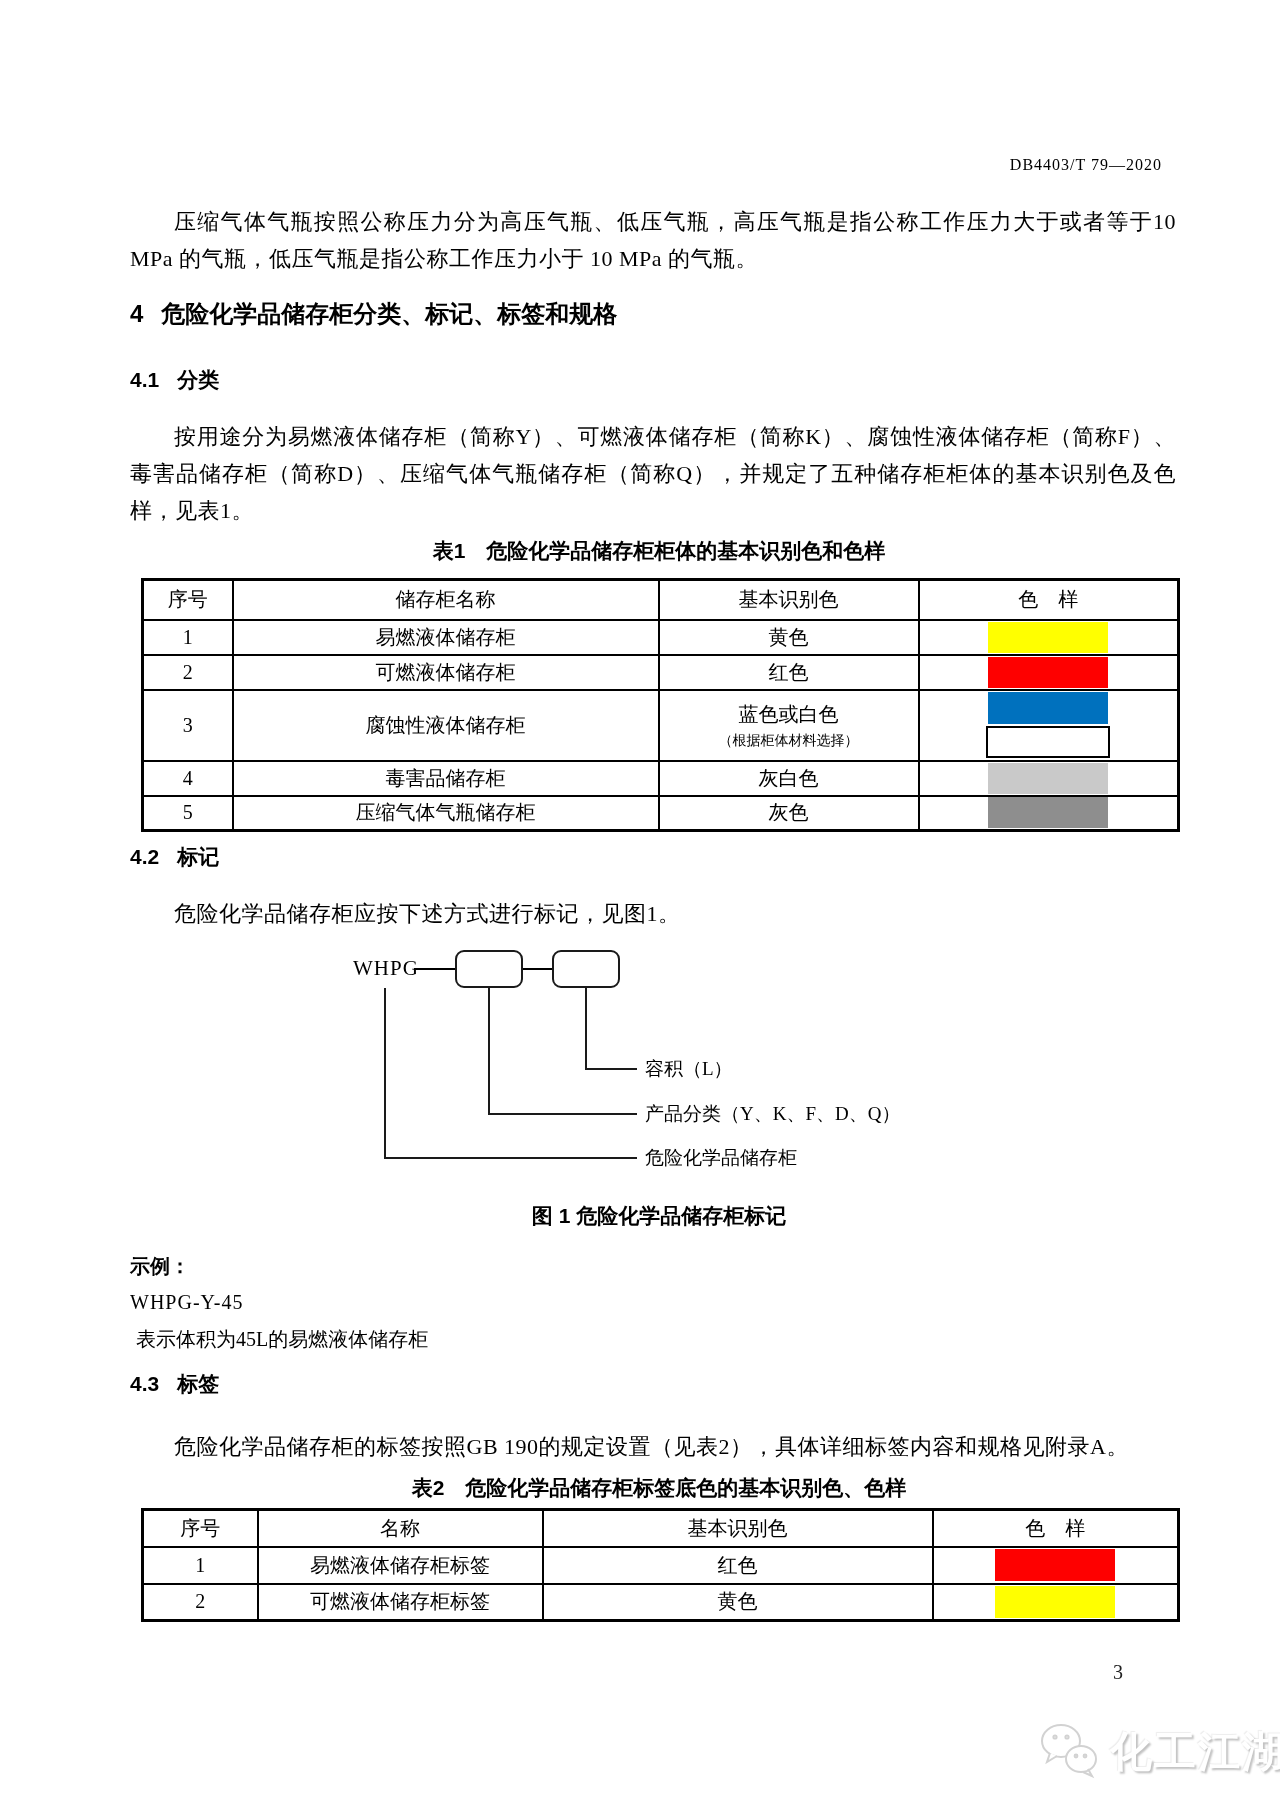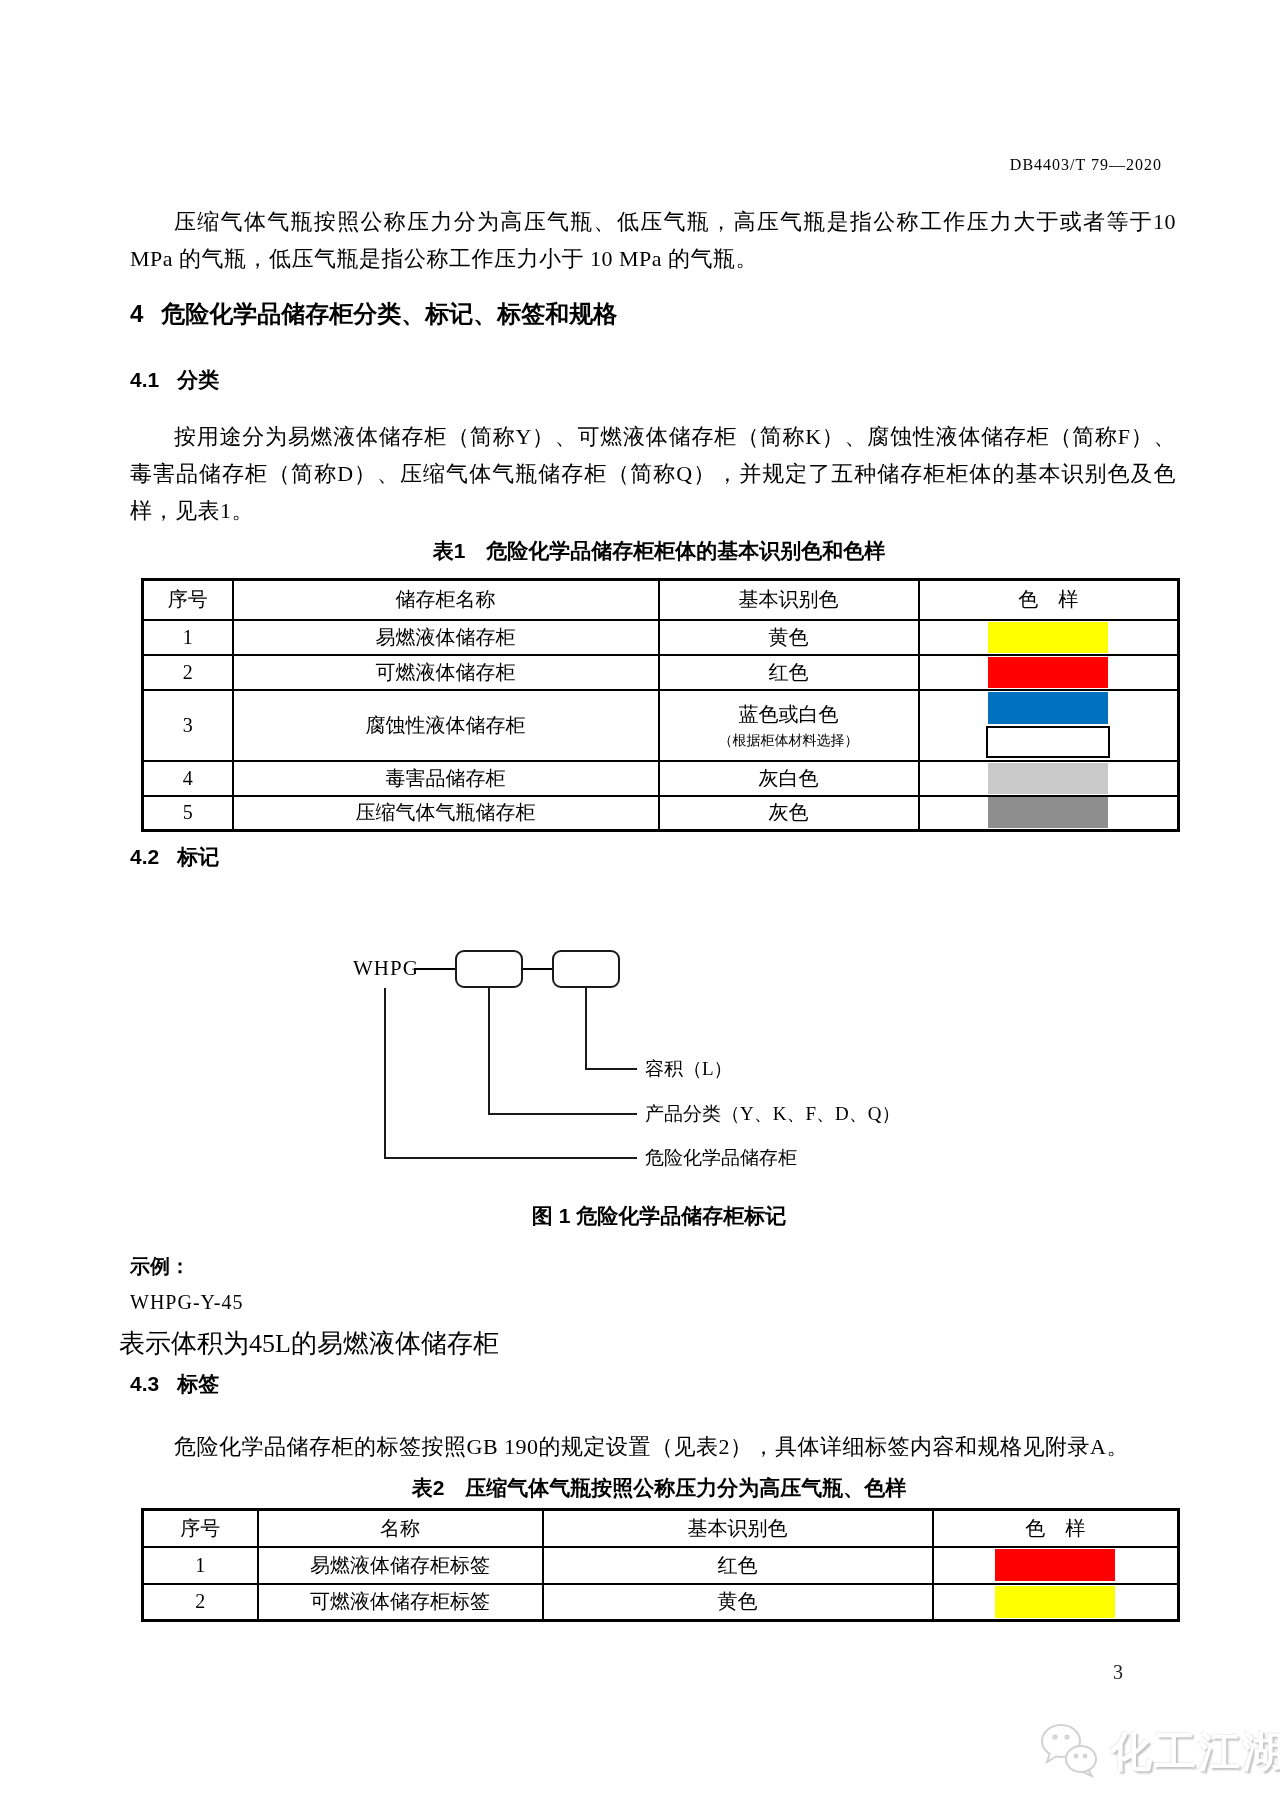"危险化学品储存柜应按下述方式进行标记，见图1。" div.abs { html: none -> <div>危险化学品储存柜应按下述方式进行标记，见图1。</div> }
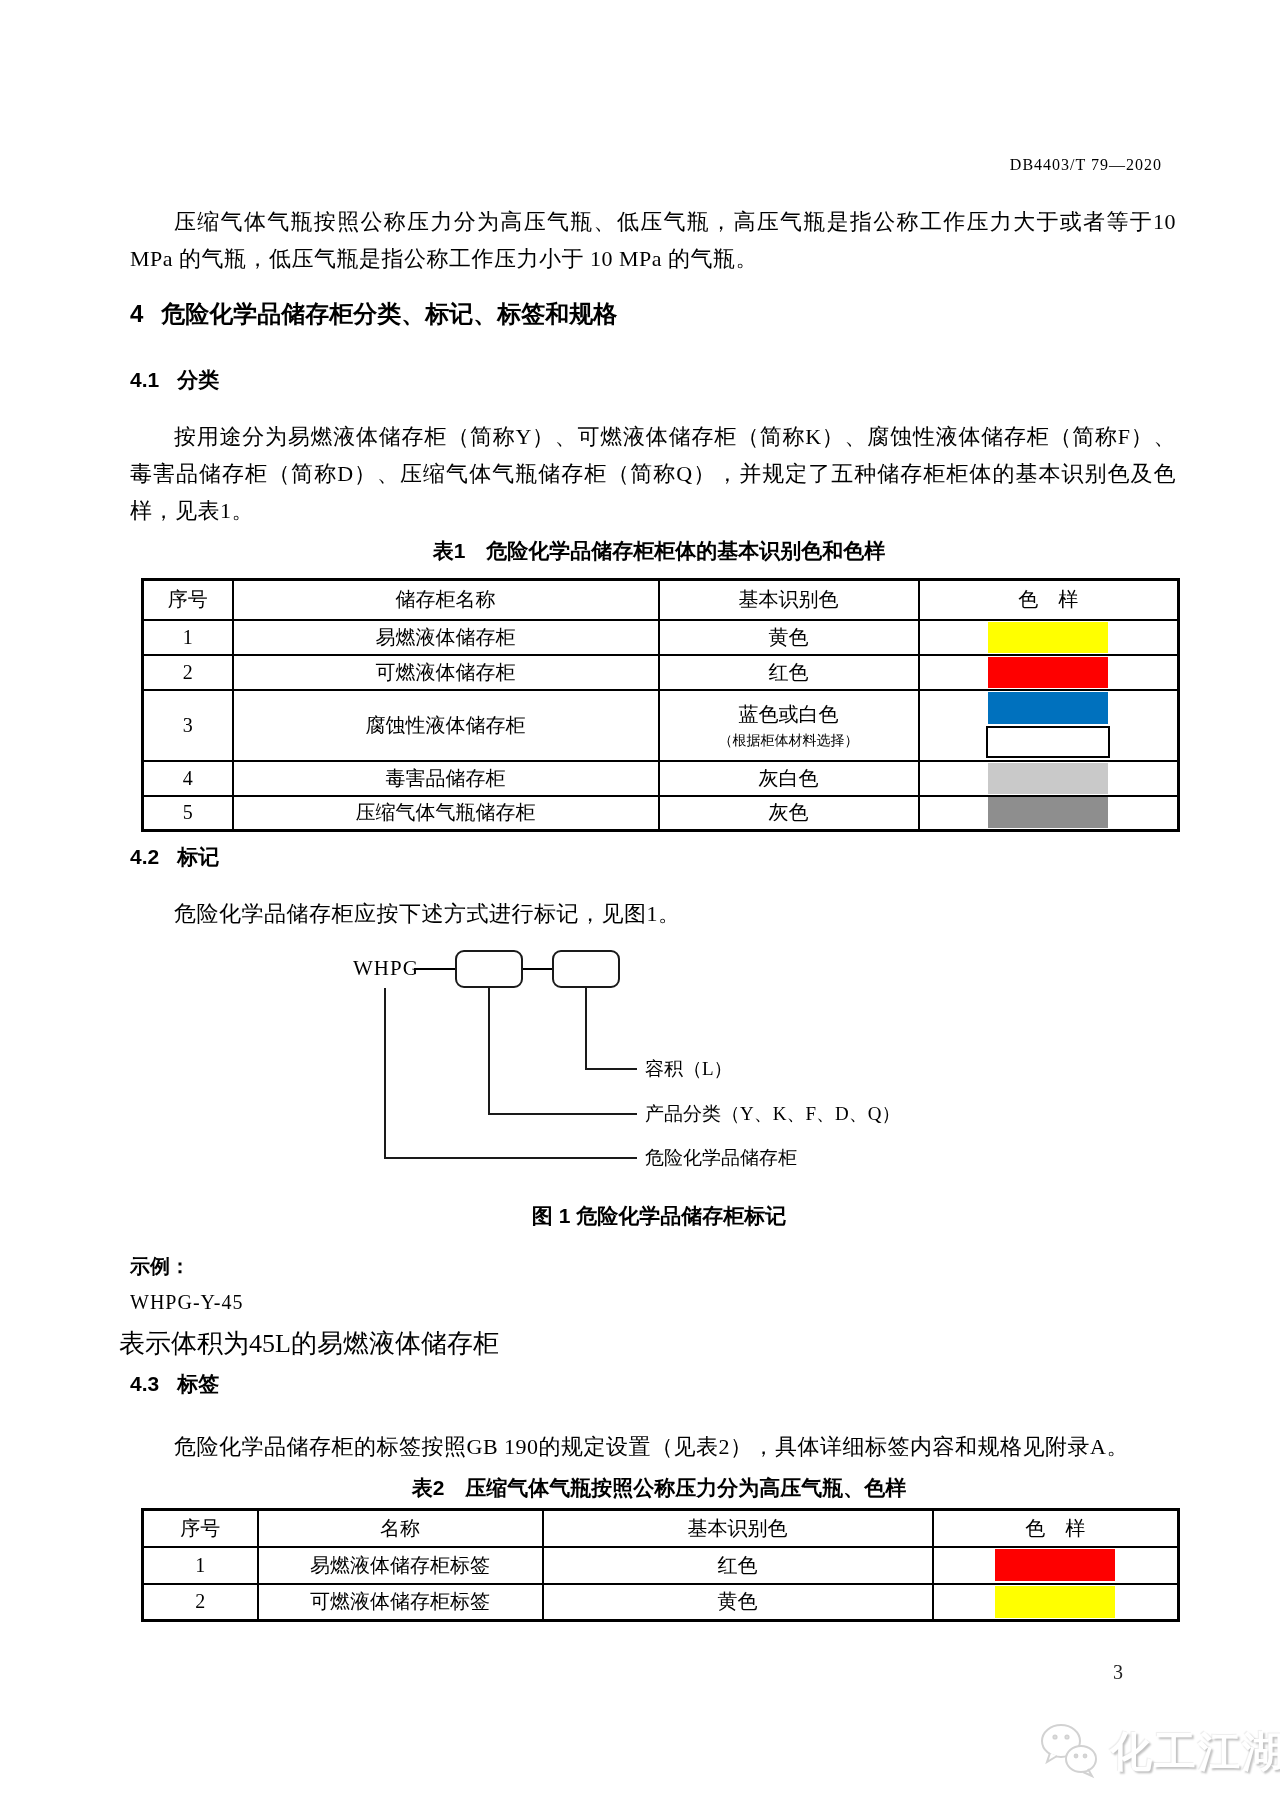"表示体积为45L的易燃液体储存柜" .example-desc { font-size: 26px -> 20px; left: 119px -> 136px }
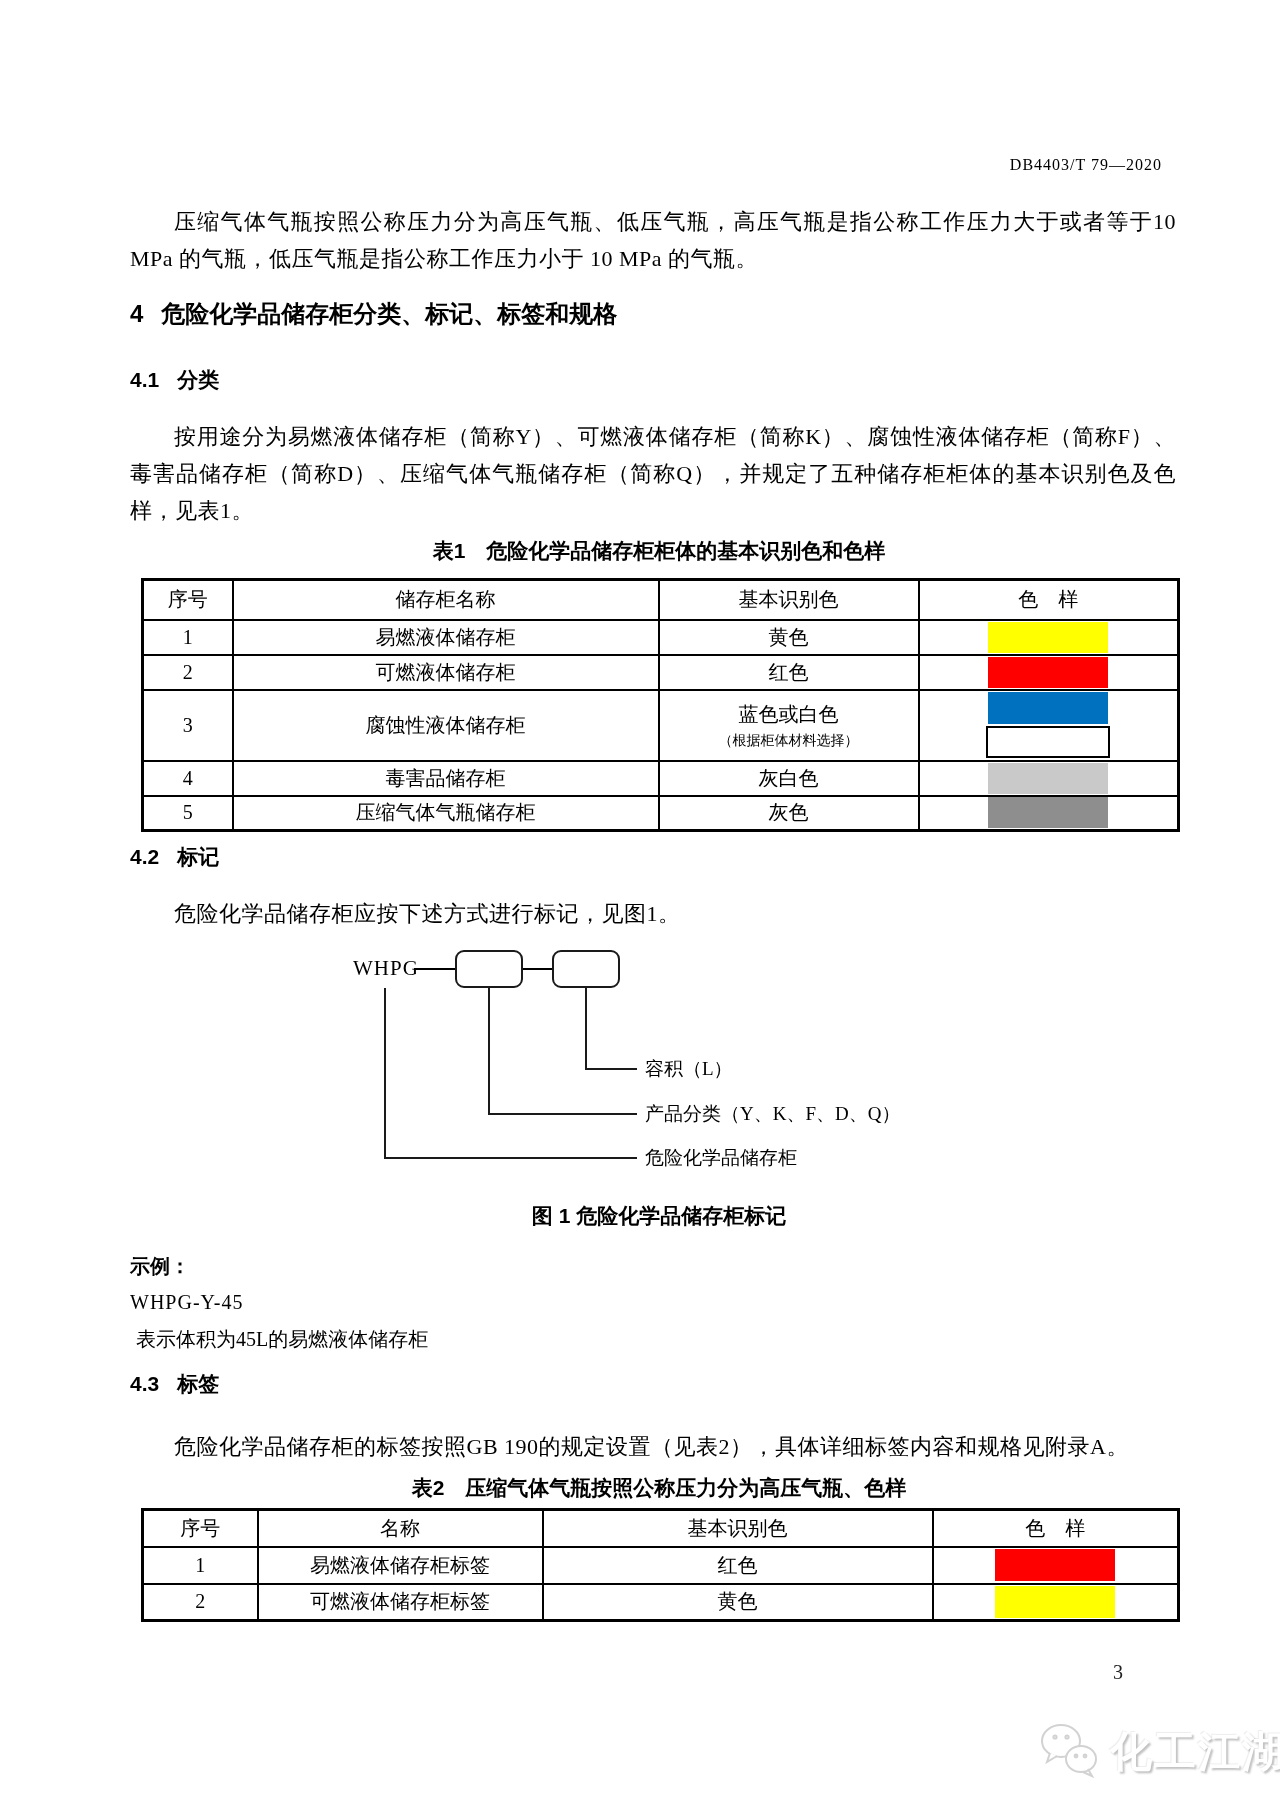"表2 压缩气体气瓶按照公称压力分为高压气瓶、色样" div.abs { text: 压缩气体气瓶按照公称压力分为高压气瓶 -> 危险化学品储存柜标签底色的基本识别色 }
